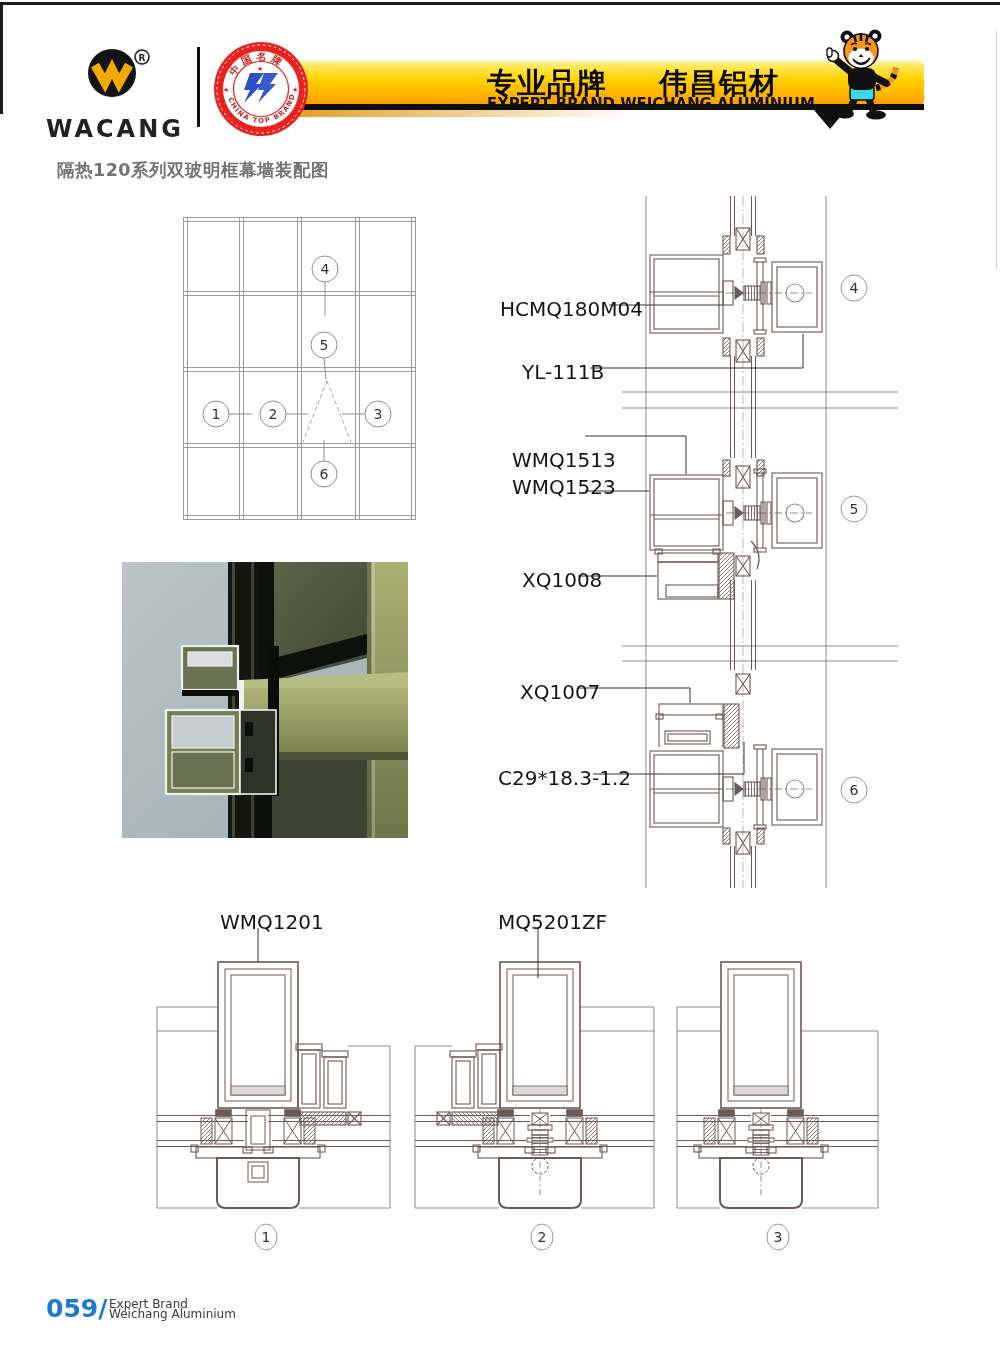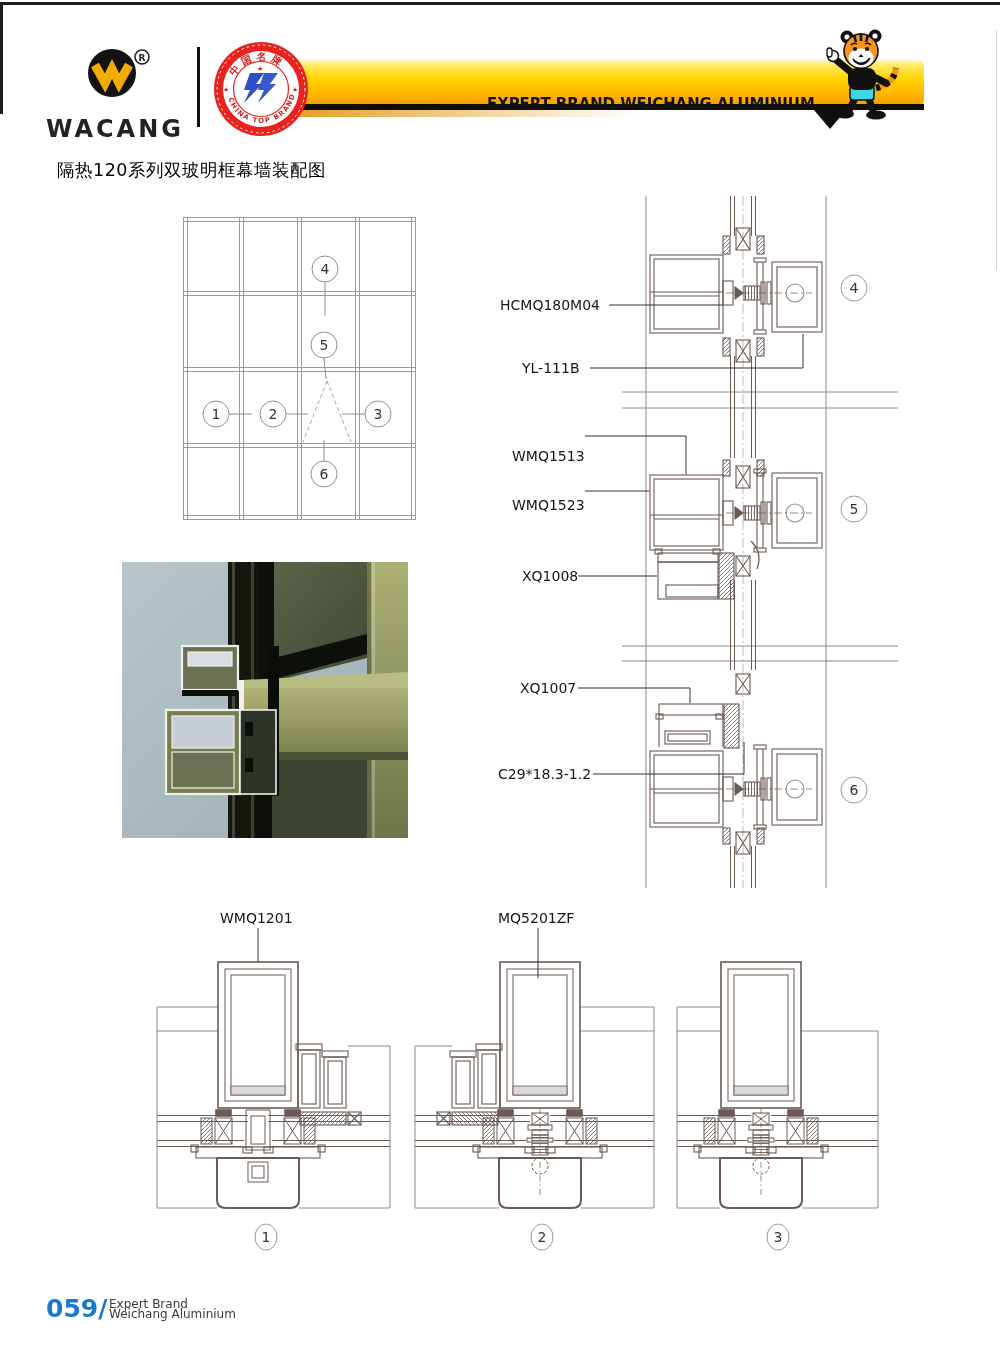"专业品牌" div.abs { html: none -> <div> <span>专业品牌</span> <span>伟昌铝材</span> </div> }
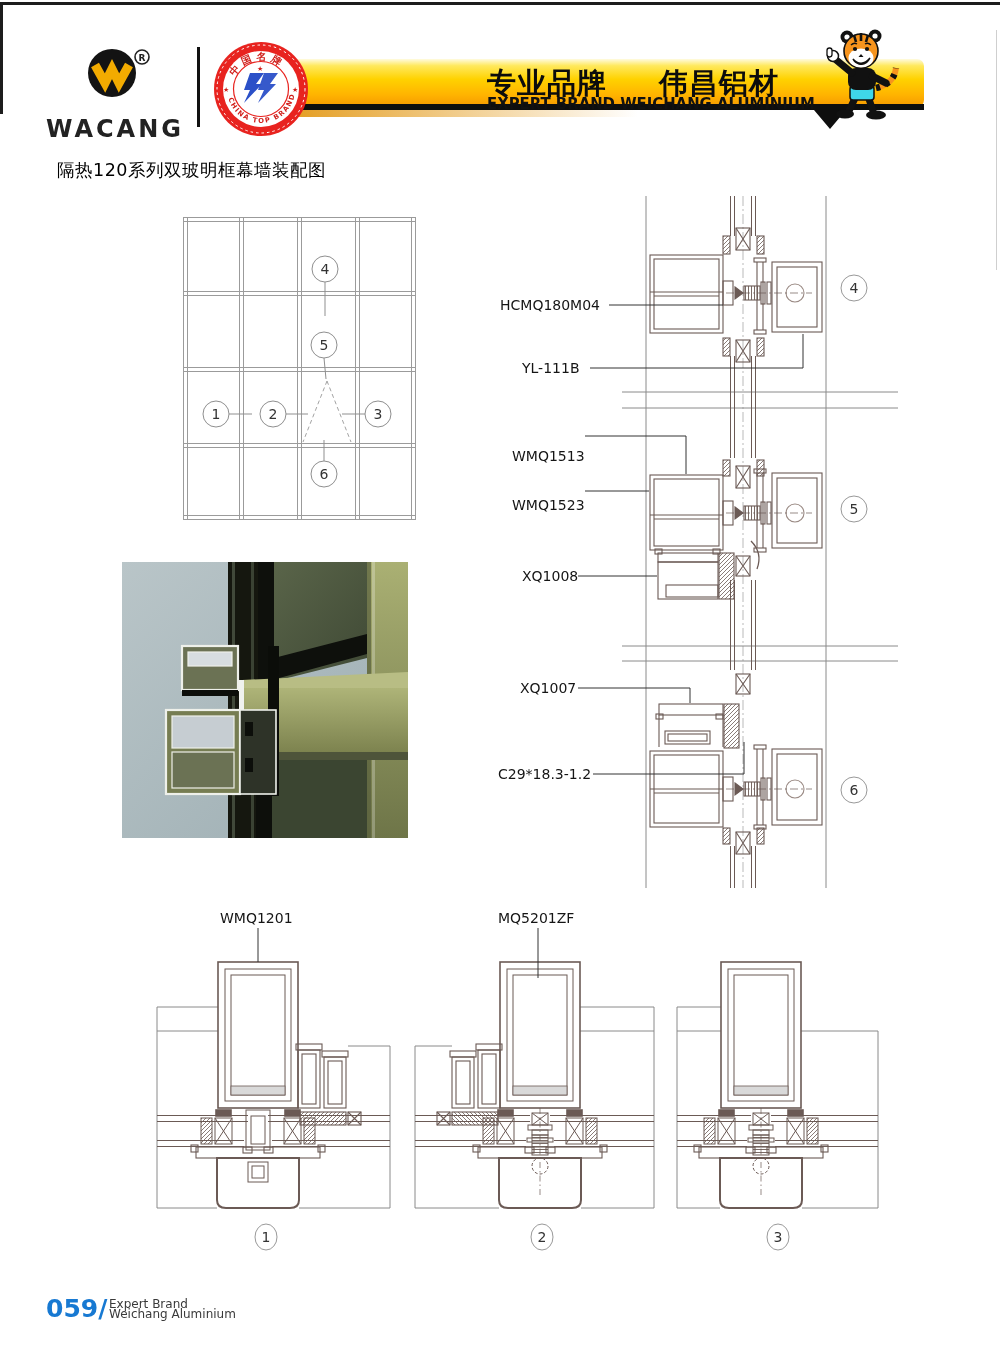"隔热120系列双玻明框幕墙装配图" .doc-title { color: #000000 -> #737373; font-weight: 400 -> 700 }
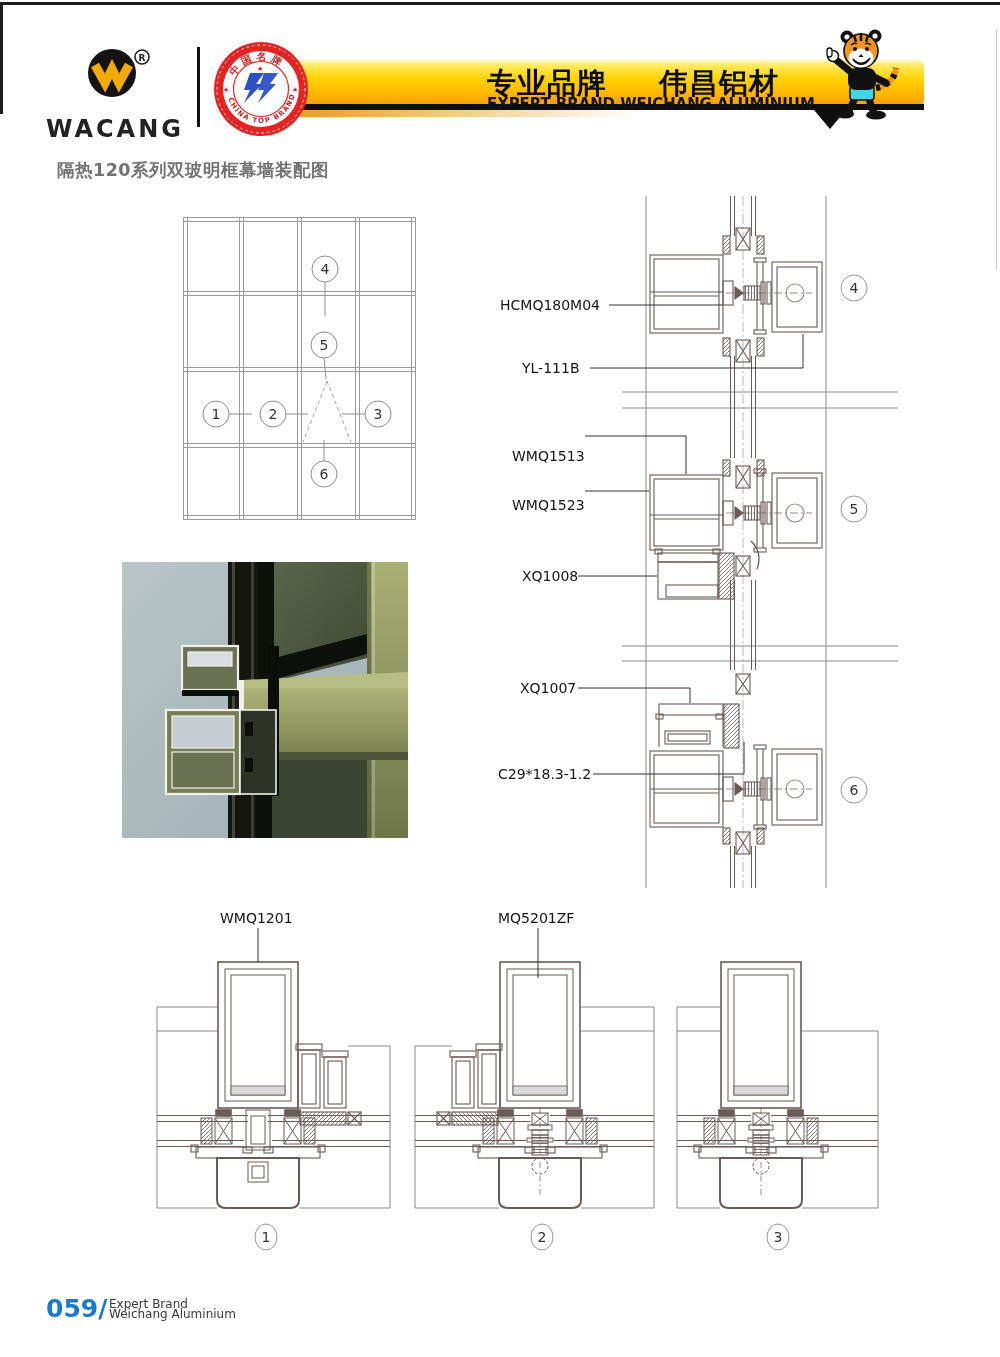"HCMQ180M04" .lbl { font-size: 14px -> 20px }
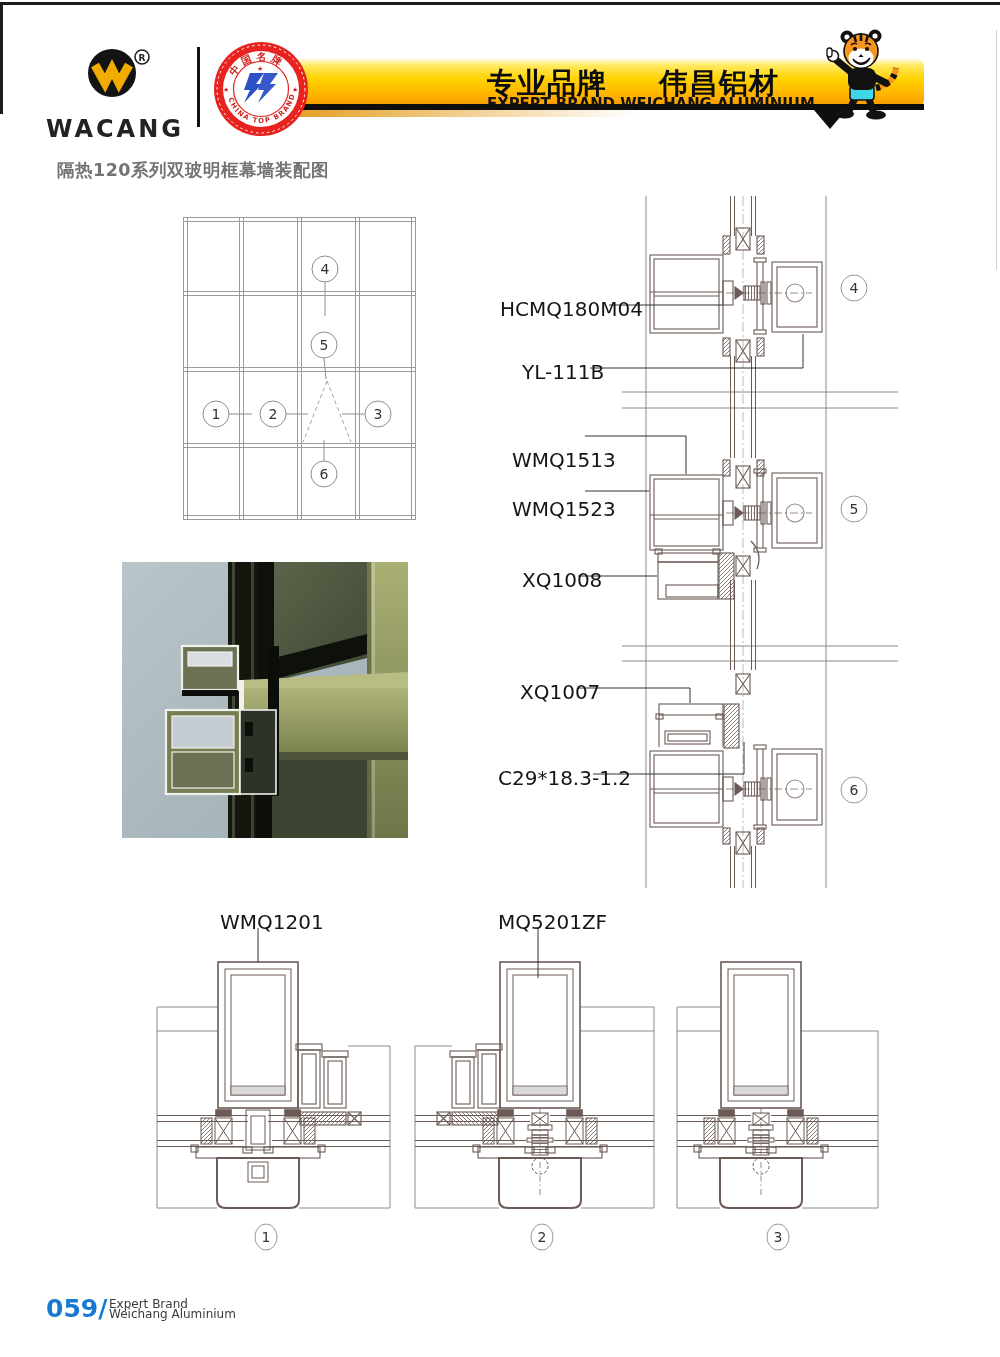"WMQ1523" div.lbl { top: 497px -> 475px }
